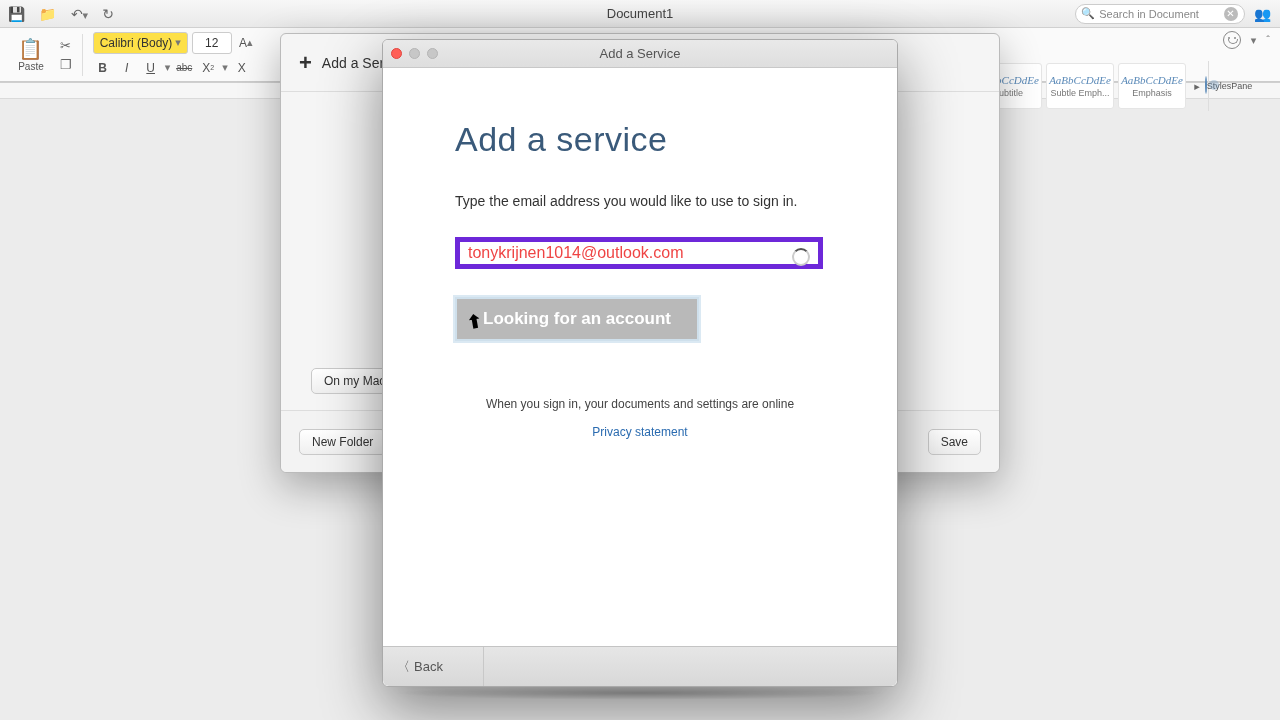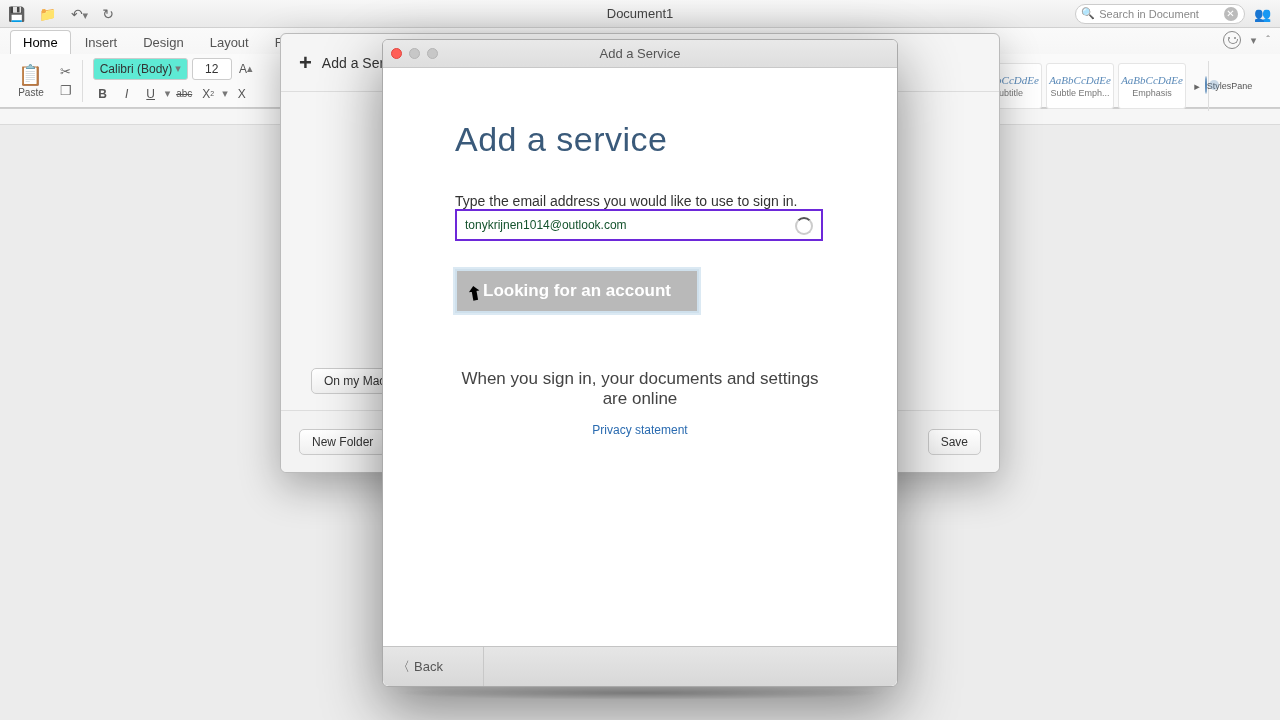"Home" div.tabs { html: <div> <div>Home</div> <div>Insert</div> <div>Design</div> <div>Layout</div> <div>Refe</div> </div> -> none }
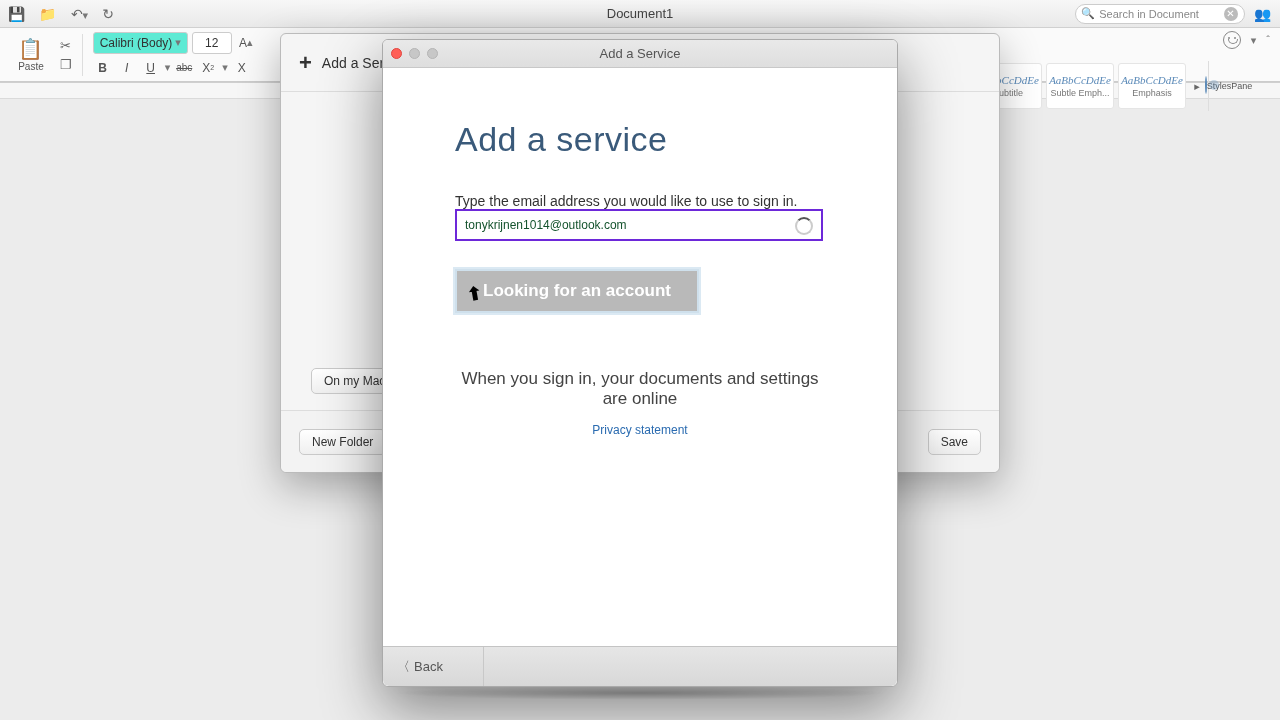"Calibri (Body)" .fontname { background: #5eead4 -> #fde047 }
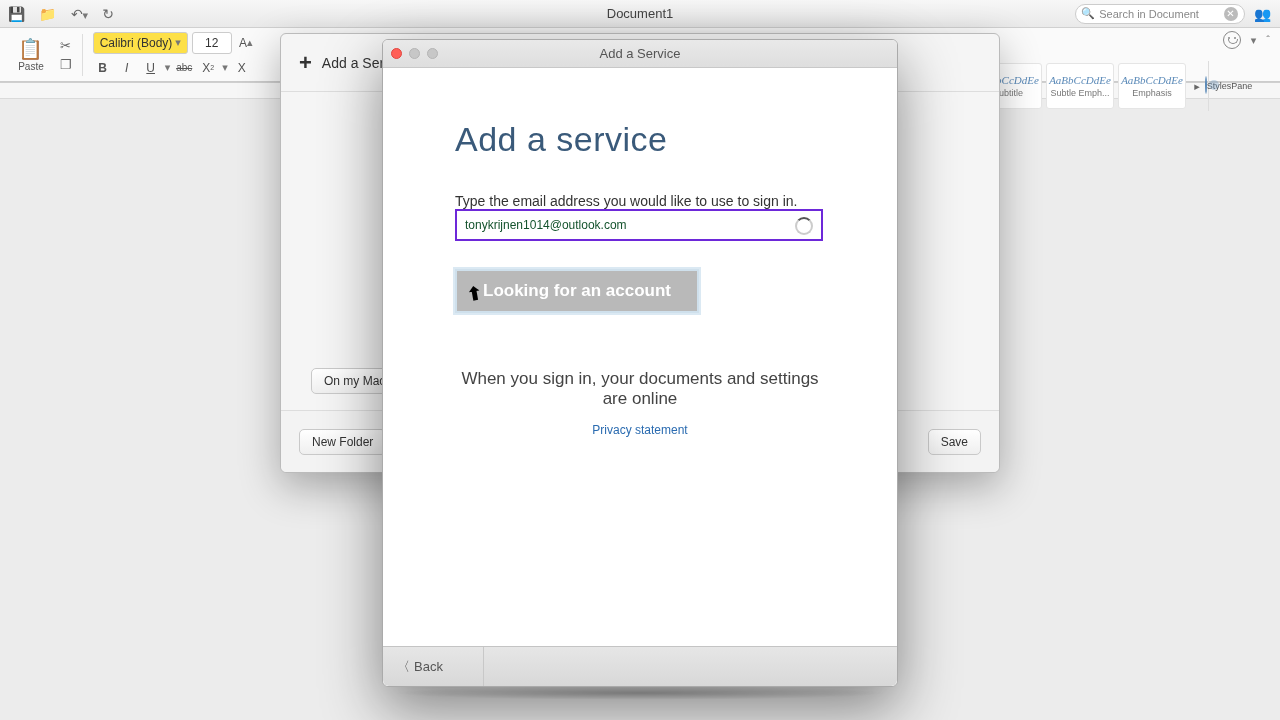"Type the email address you" .desc { margin-bottom: none -> 28px }
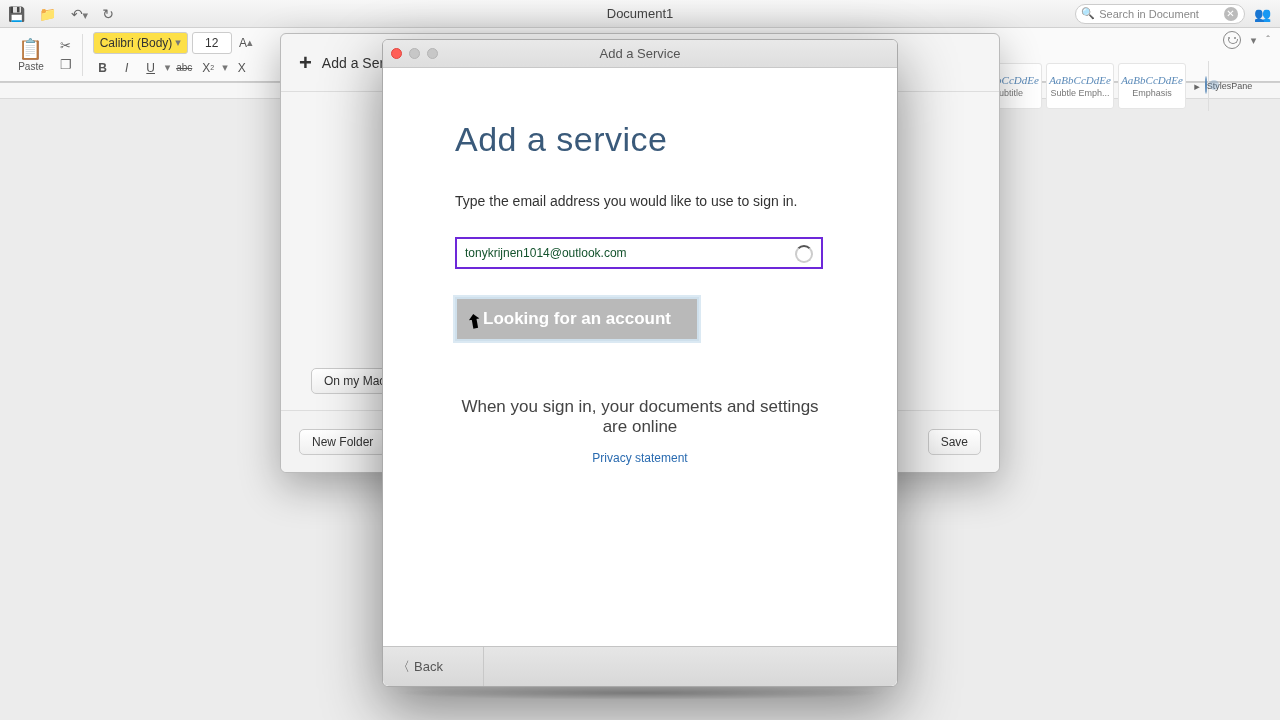"tonykrijnen1014@outlook.com" .email-wrap { border: 2px solid #6d28d9 -> 5px solid #6d28d9; color: #14532d -> #ef4444; font-size: 12px -> 16px }
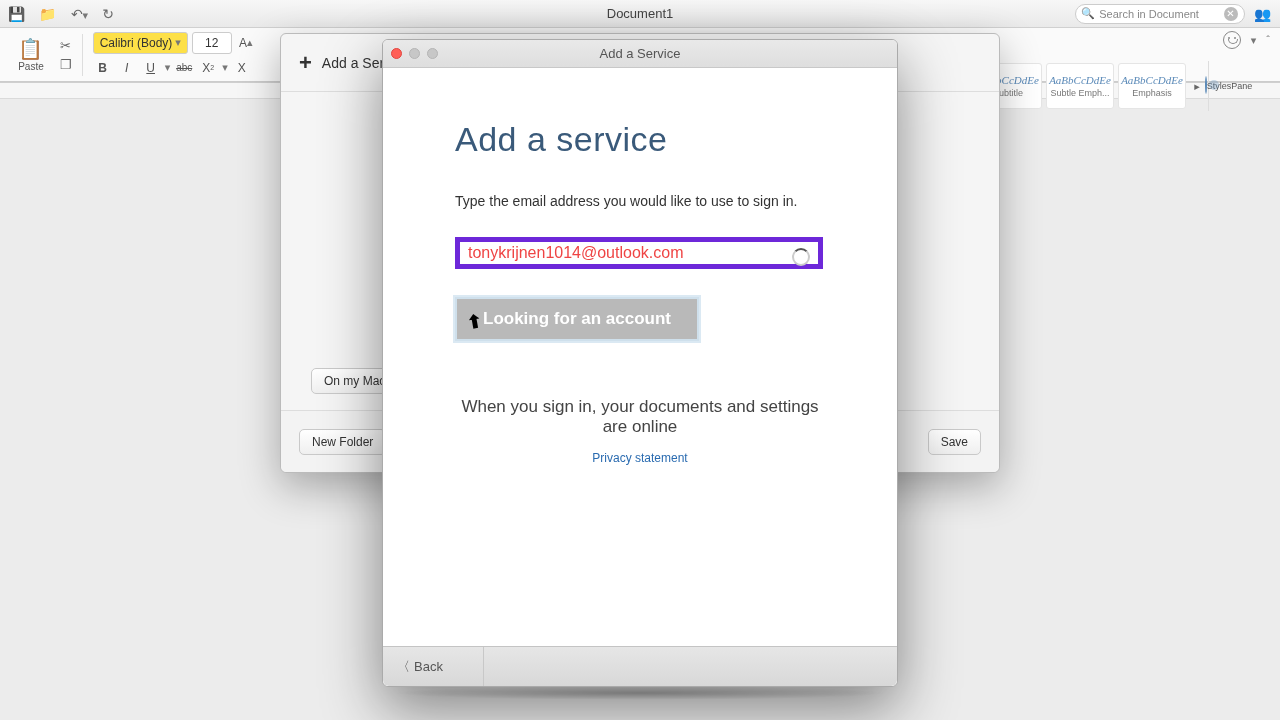"When you sign in, your" .signin-note { font-size: 17px -> 12px }
